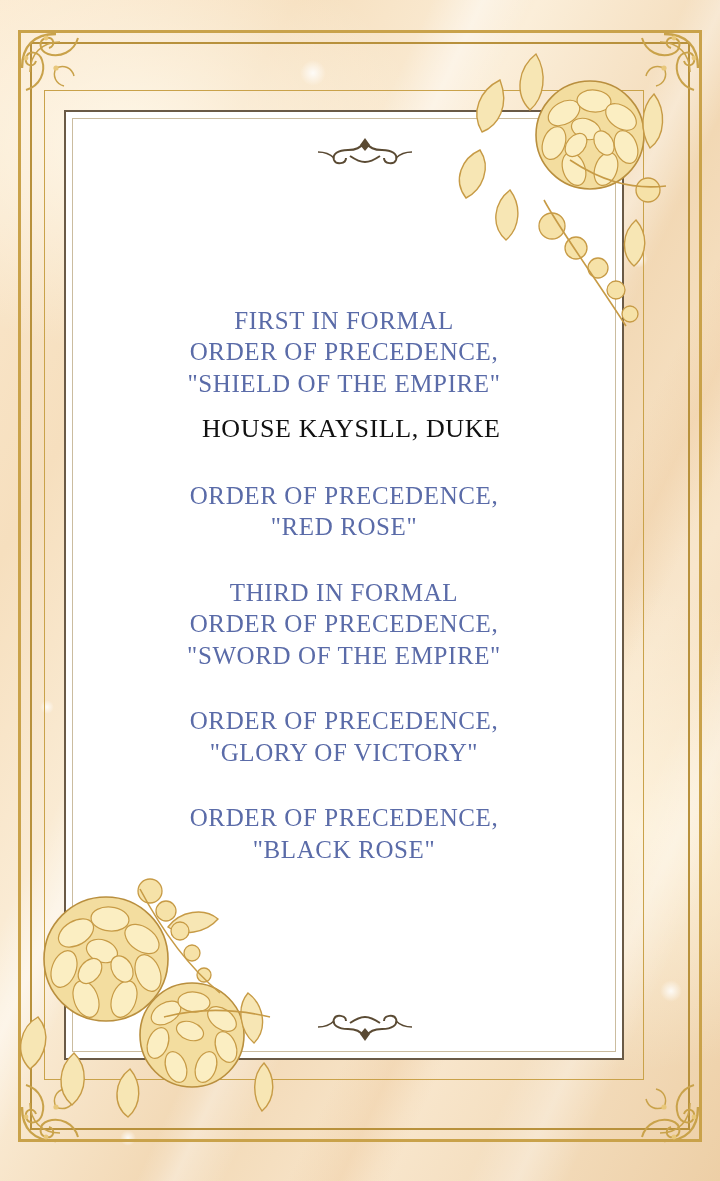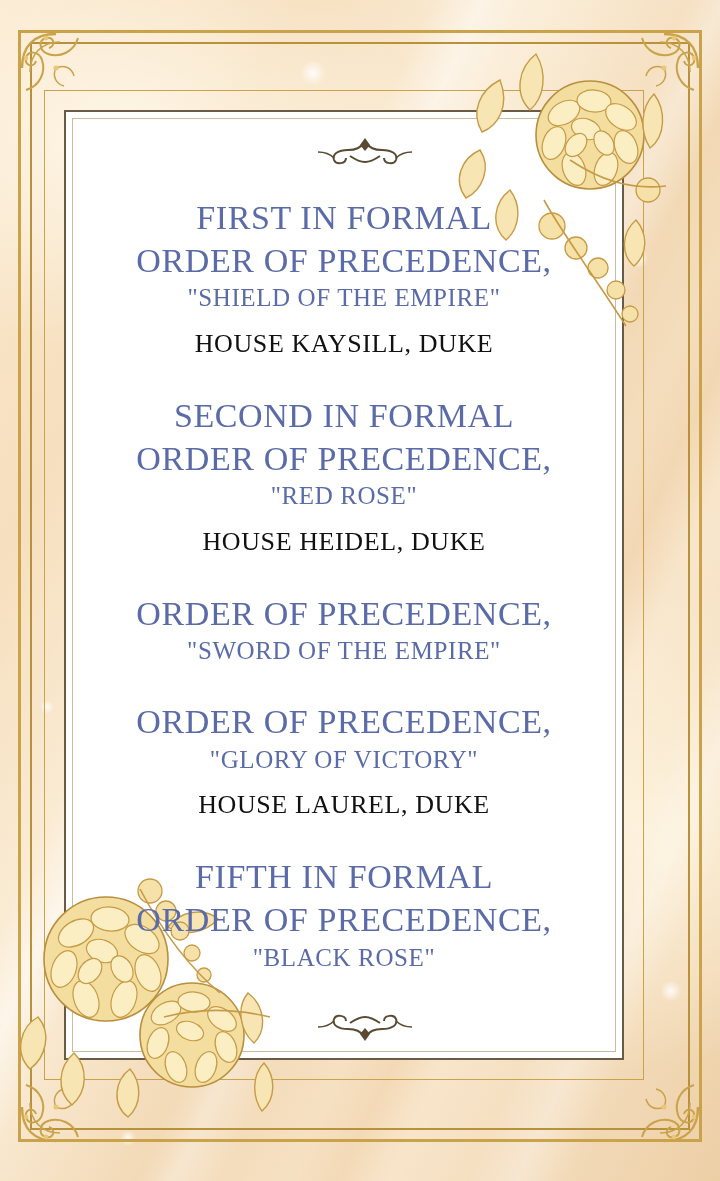"FIRST IN FORMAL" .rank-line { font-size: 34px -> 25px }
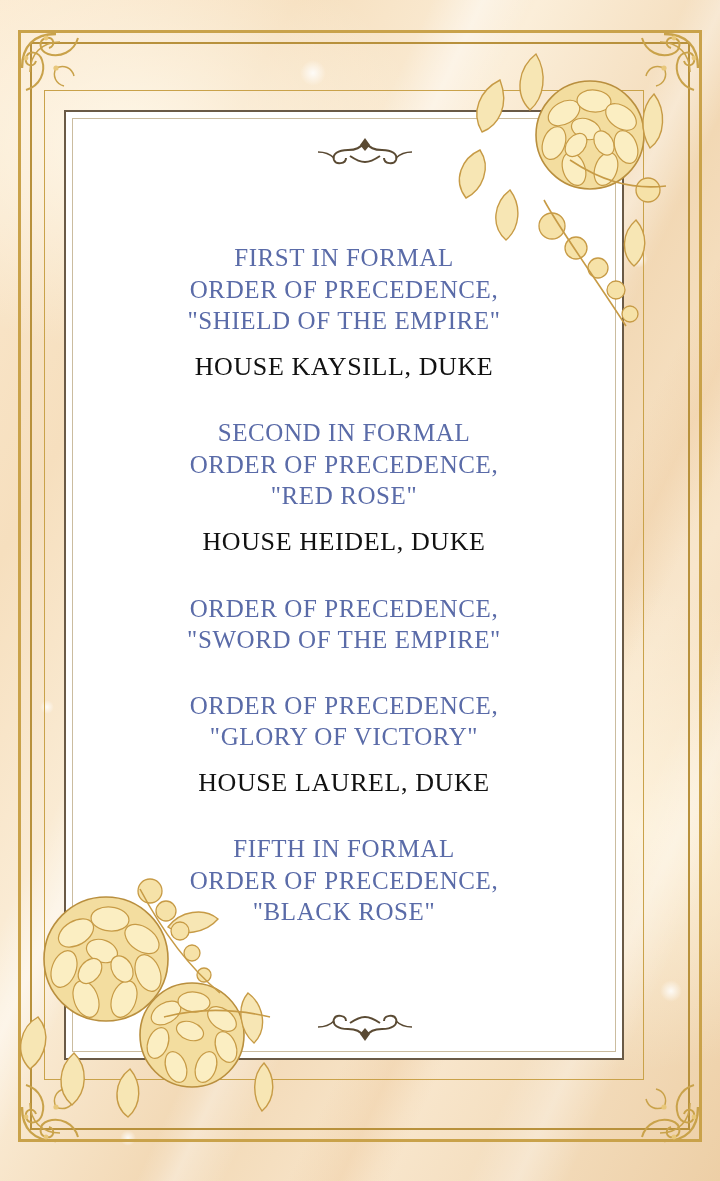"HOUSE KAYSILL, DUKE" .house { text-align: none -> right }
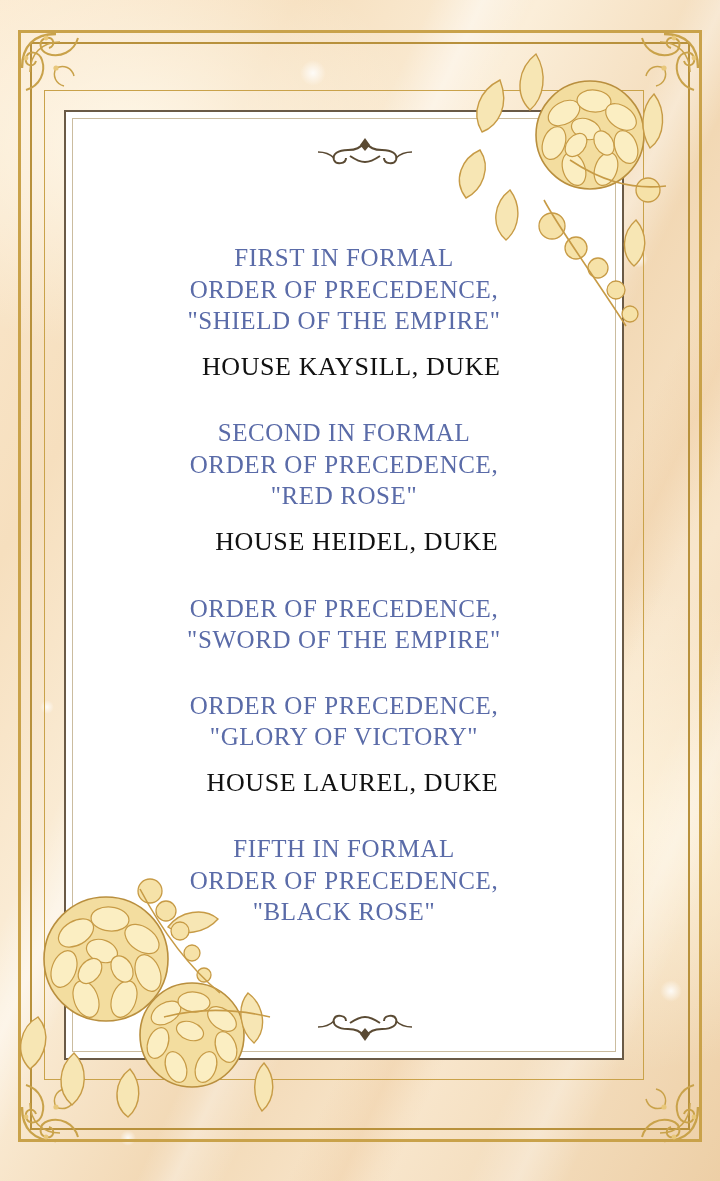"SECOND IN FORMAL" div.rank-line { html: <div>SECOND IN FORMAL</div> -> none }
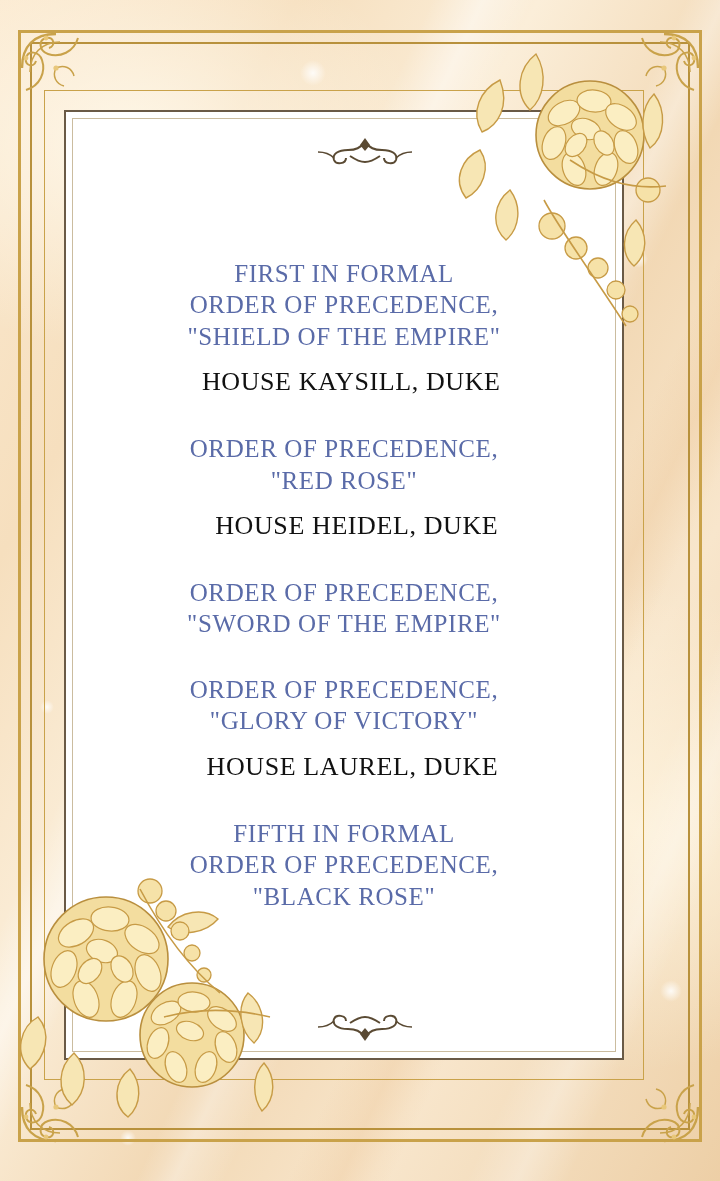"HOUSE HEIDEL, DUKE" div.house { html: <div>HOUSE HEIDEL, DUKE</div> -> none }
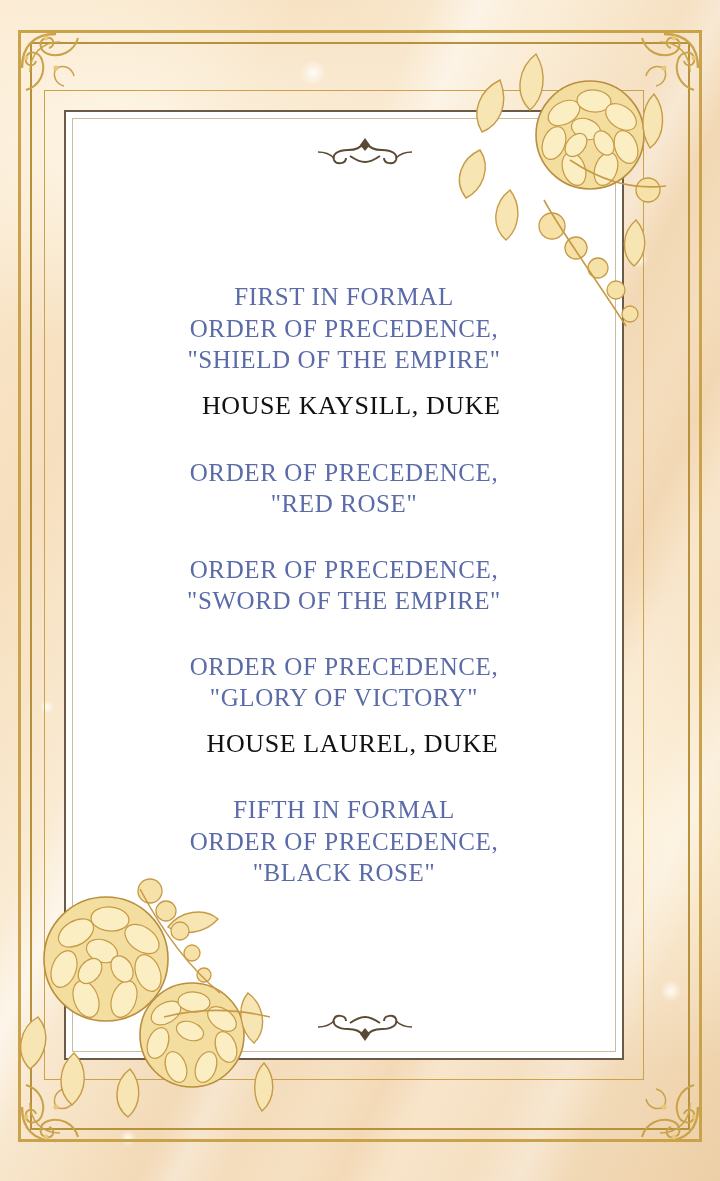"THIRD IN FORMAL" div.rank-line { html: none -> <div>THIRD IN FORMAL</div> }
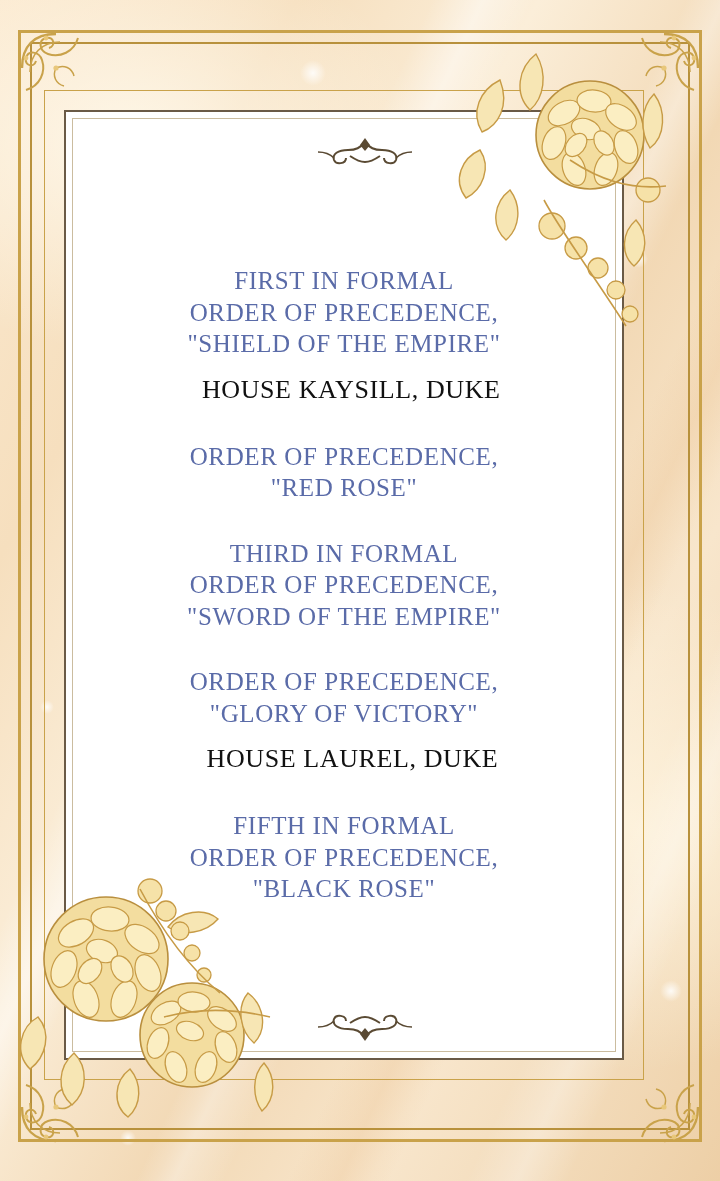"HOUSE LAUREL, DUKE" div.house { html: <div>HOUSE LAUREL, DUKE</div> -> none }
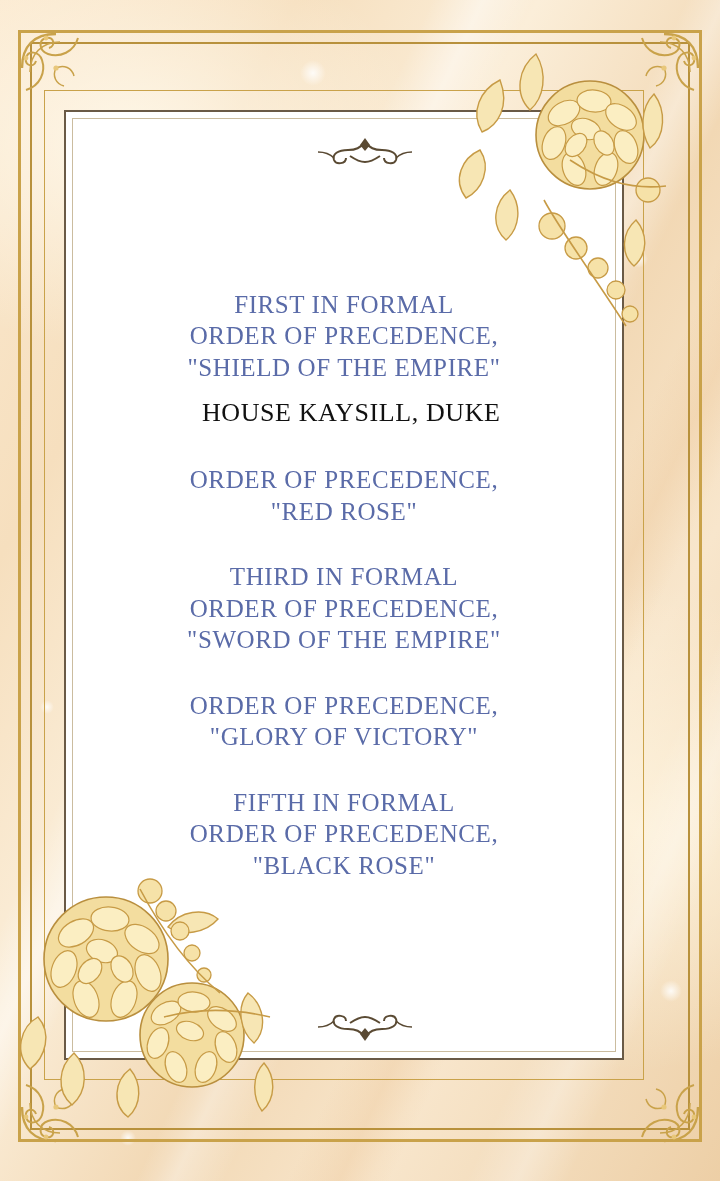"FIFTH IN FORMAL" div.rank-line { html: <div>FIFTH IN FORMAL</div> -> none }
